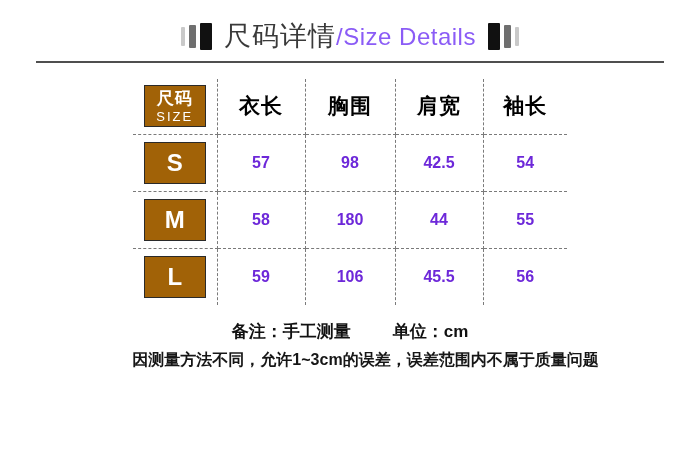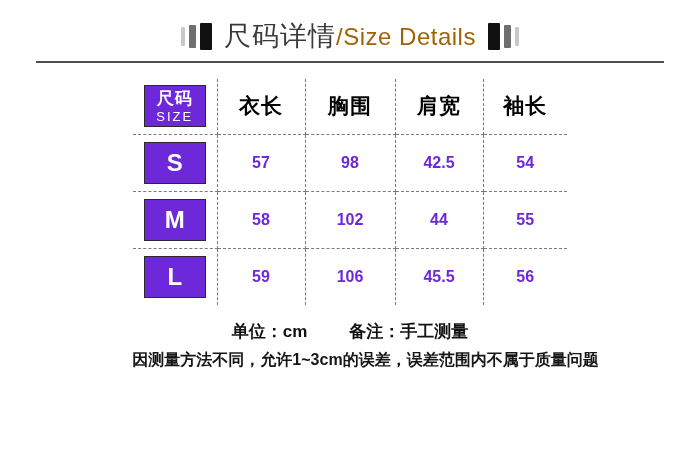"/Size Details" .title .en { color: #a16207 -> #8b5cf6 }
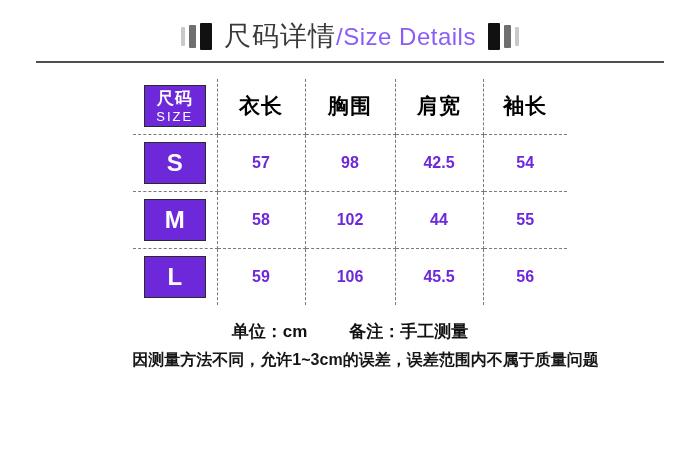"尺码" .size-box { background: #6d28d9 -> #a16207 }
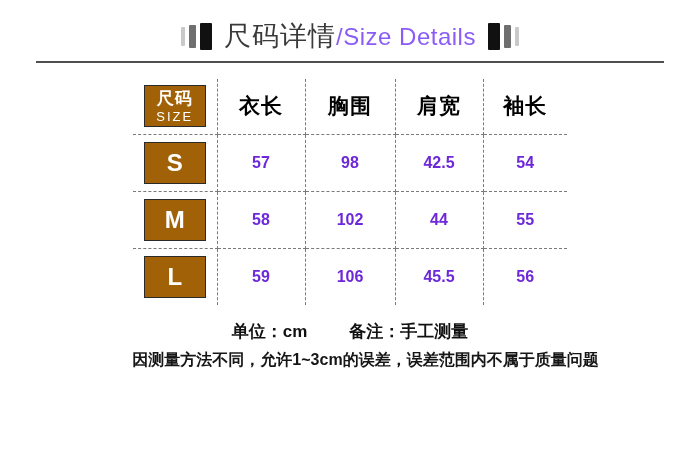"102" td.val { text: 102 -> 180 }
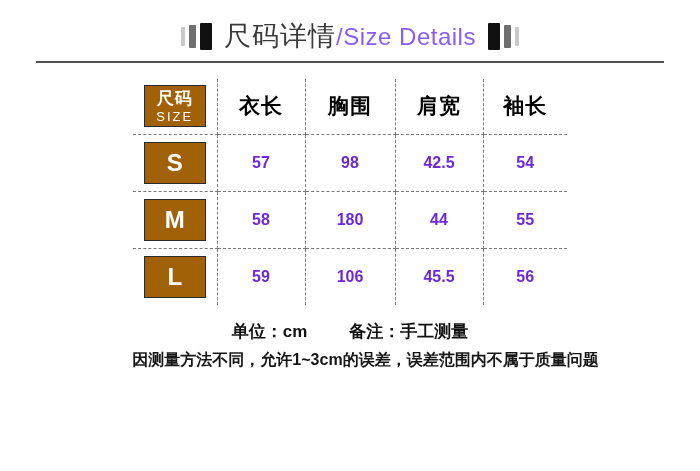"单位：cm" span { order: before "备注：手工测量" -> after "备注：手工测量" }
